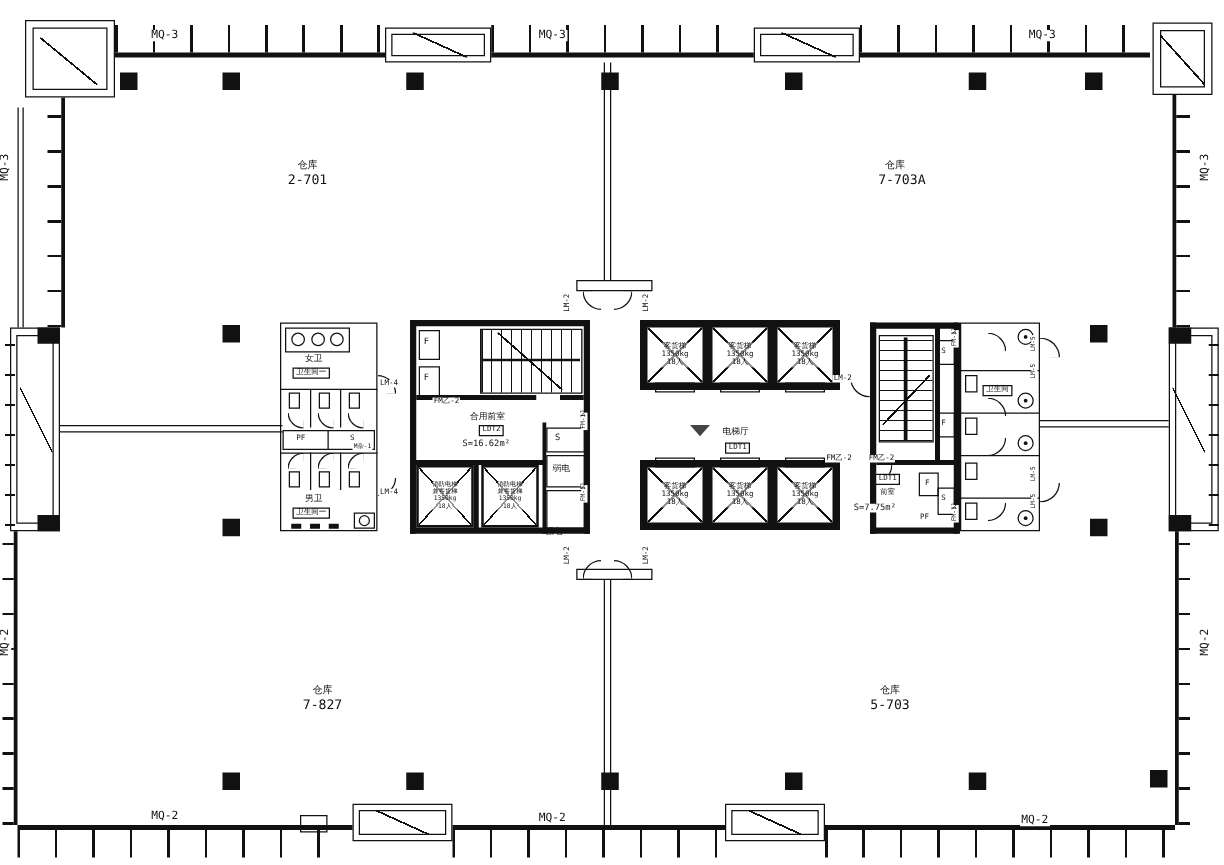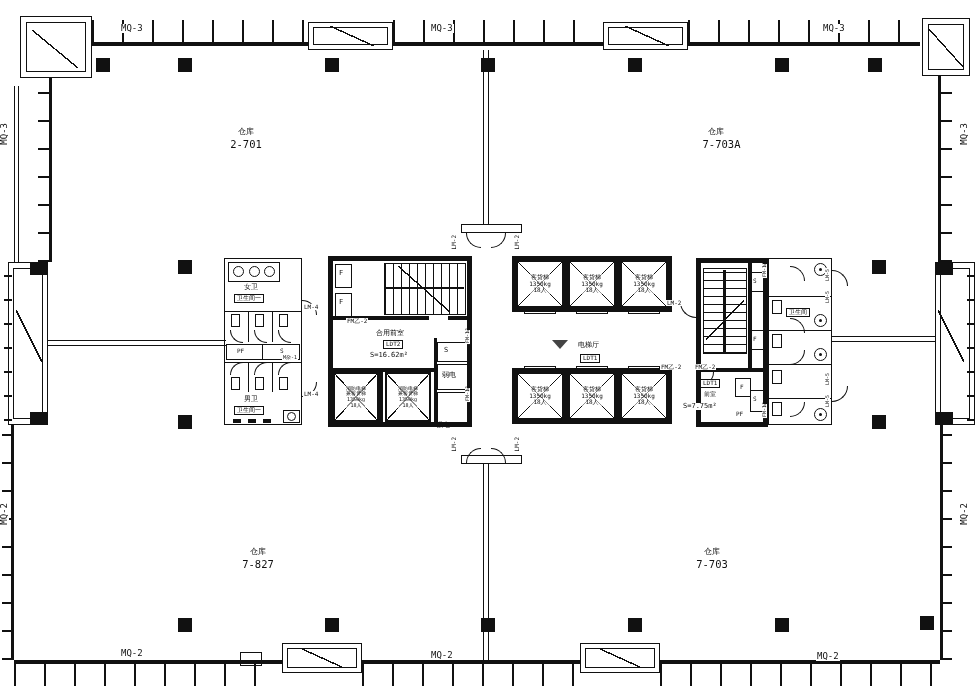"7-703" div.labt { text: 7-703 -> 5-703 }
